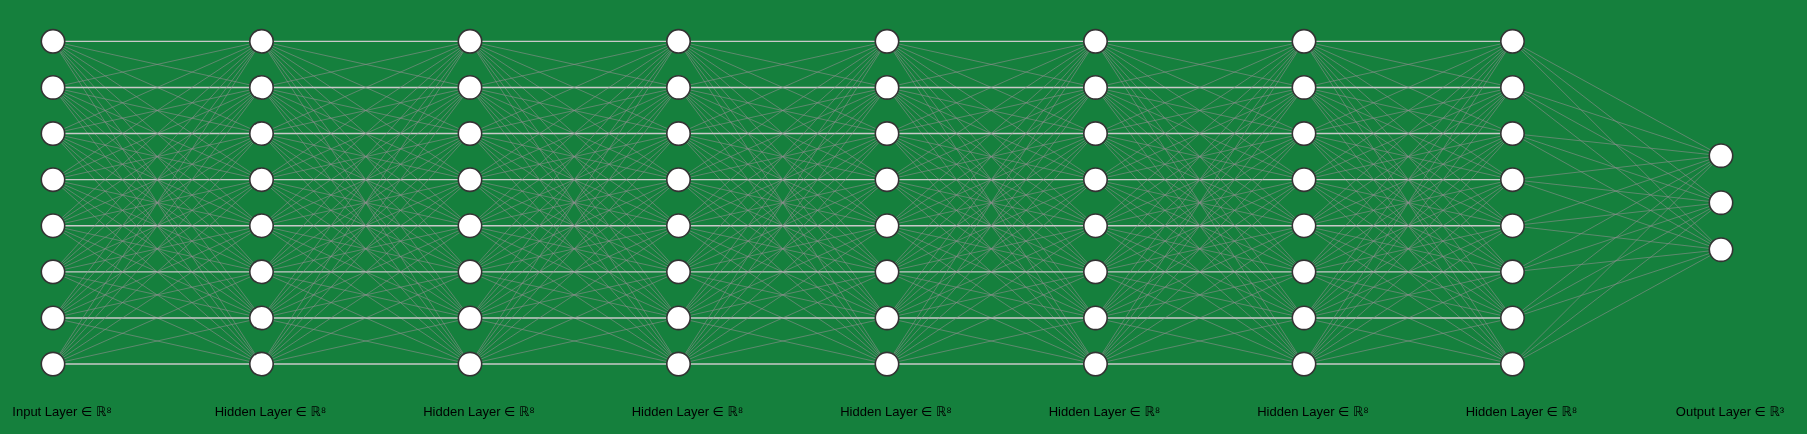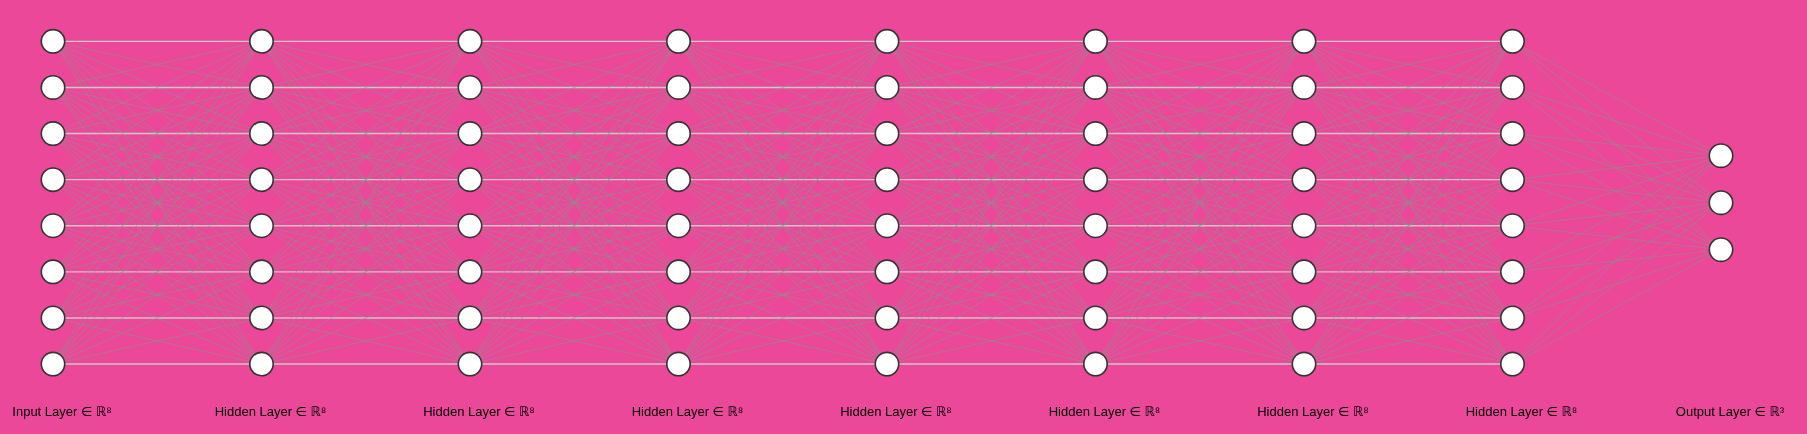"Input Layer ∈ ℝ⁸" .stage { background: #ec4899 -> #15803d }
